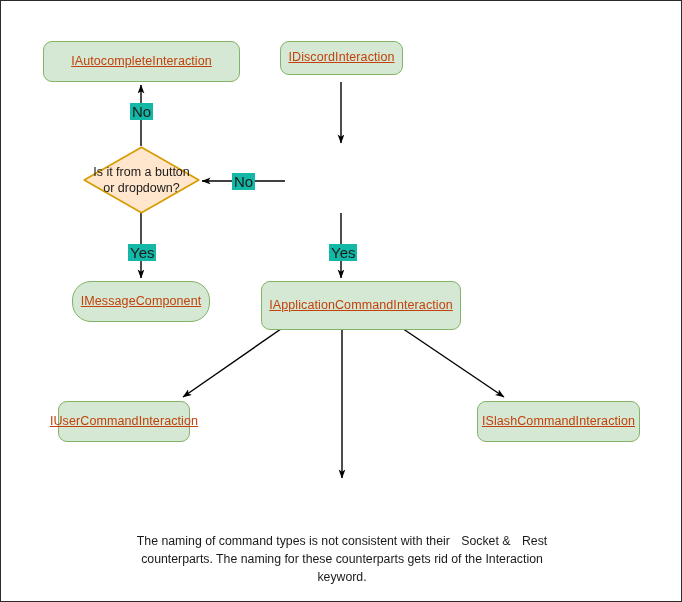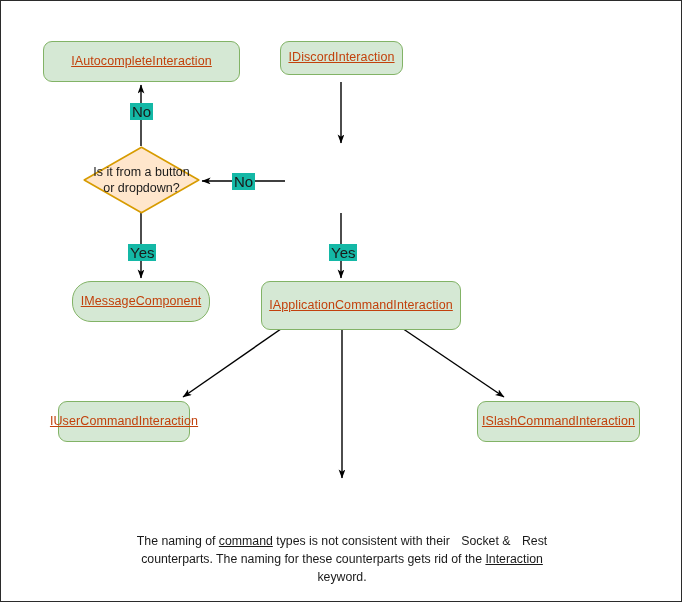"command" #caption .u { text-decoration: underline -> none }
